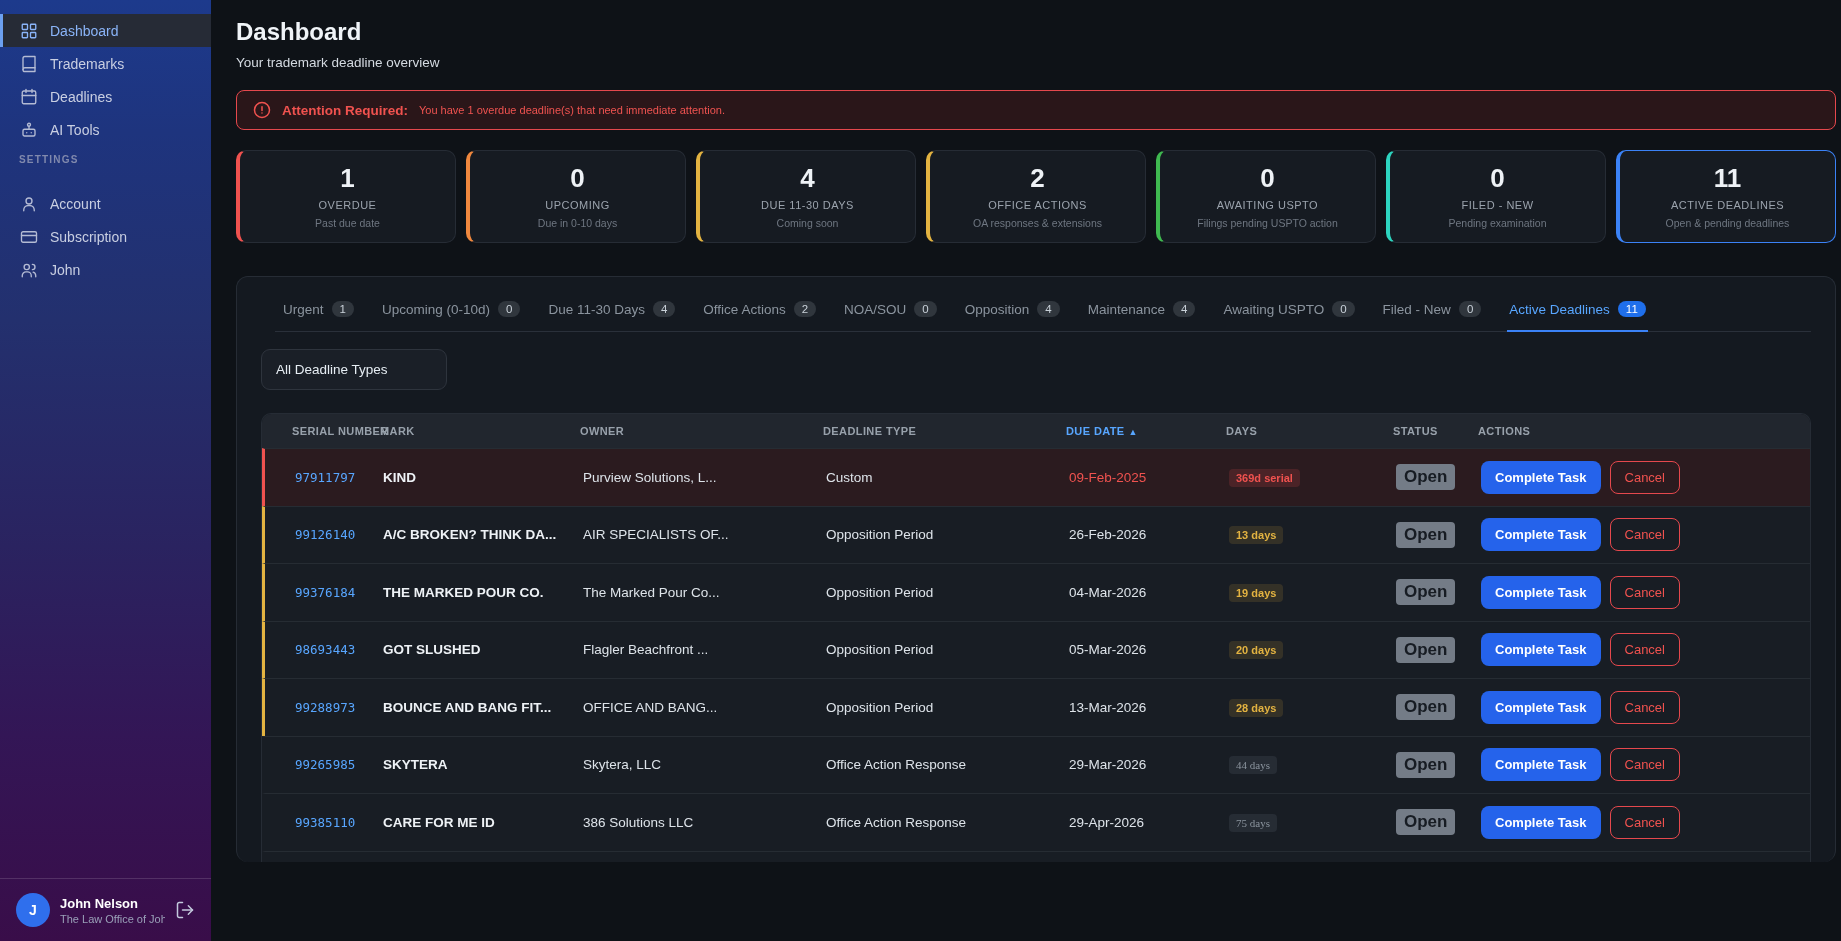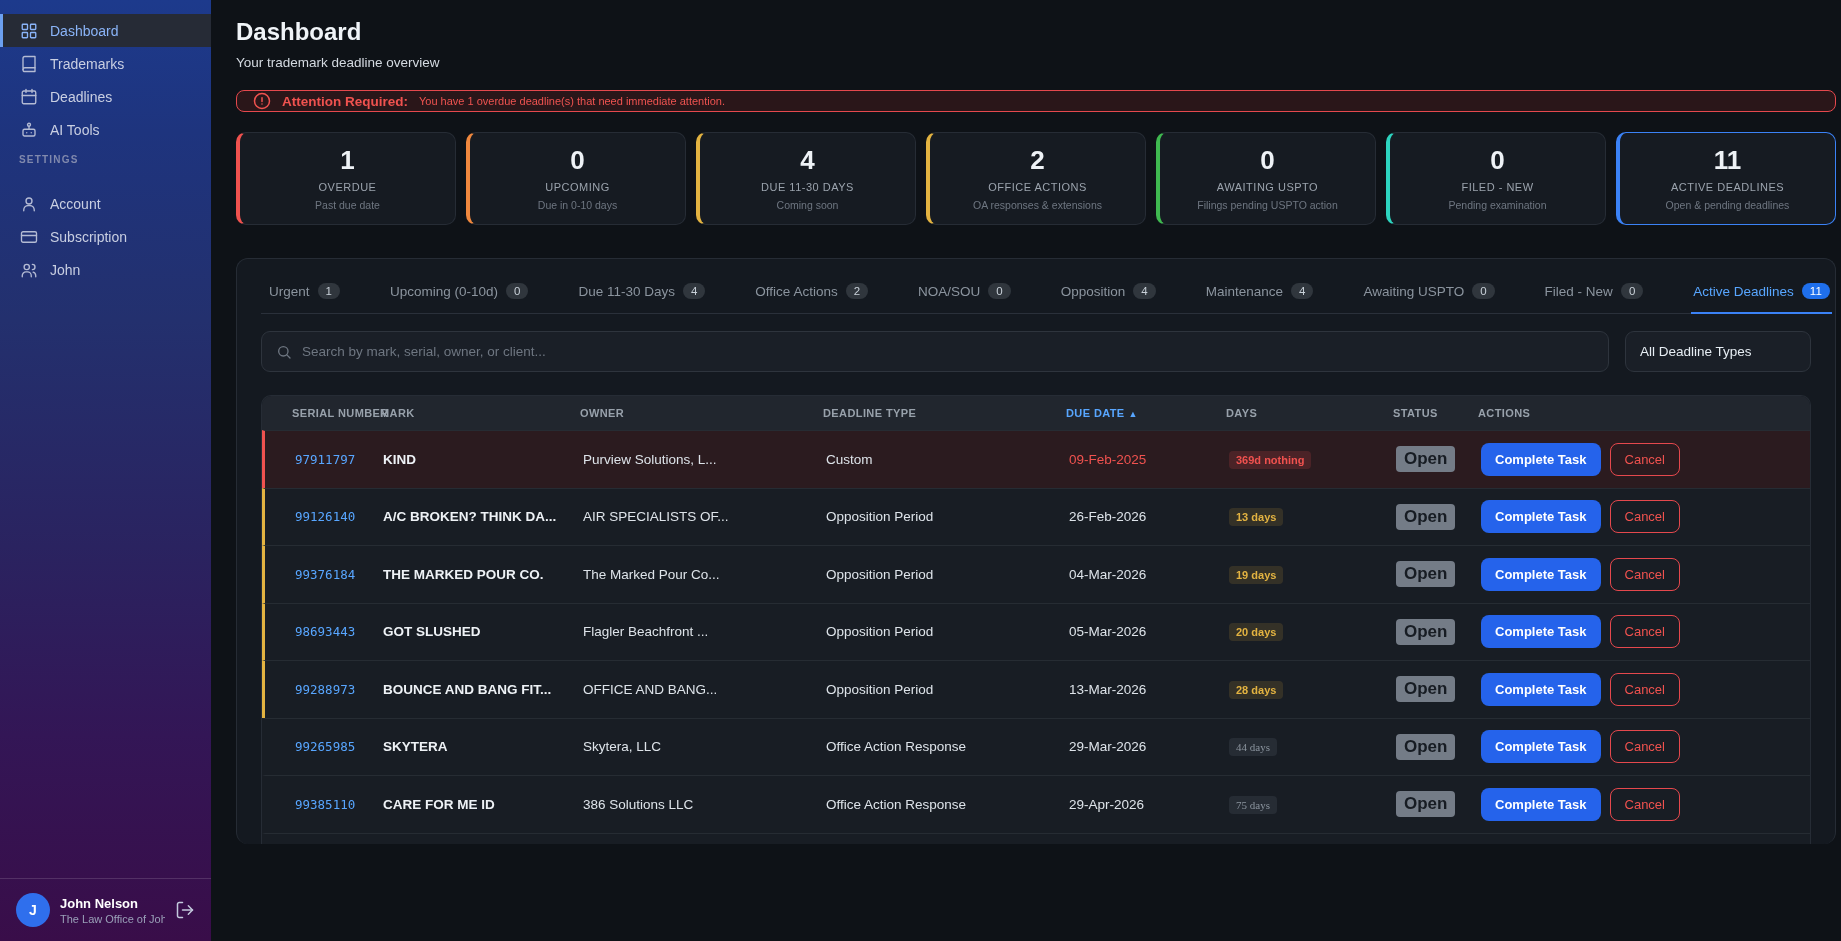"Attention Required:" .alert { height: 22px -> 40px }
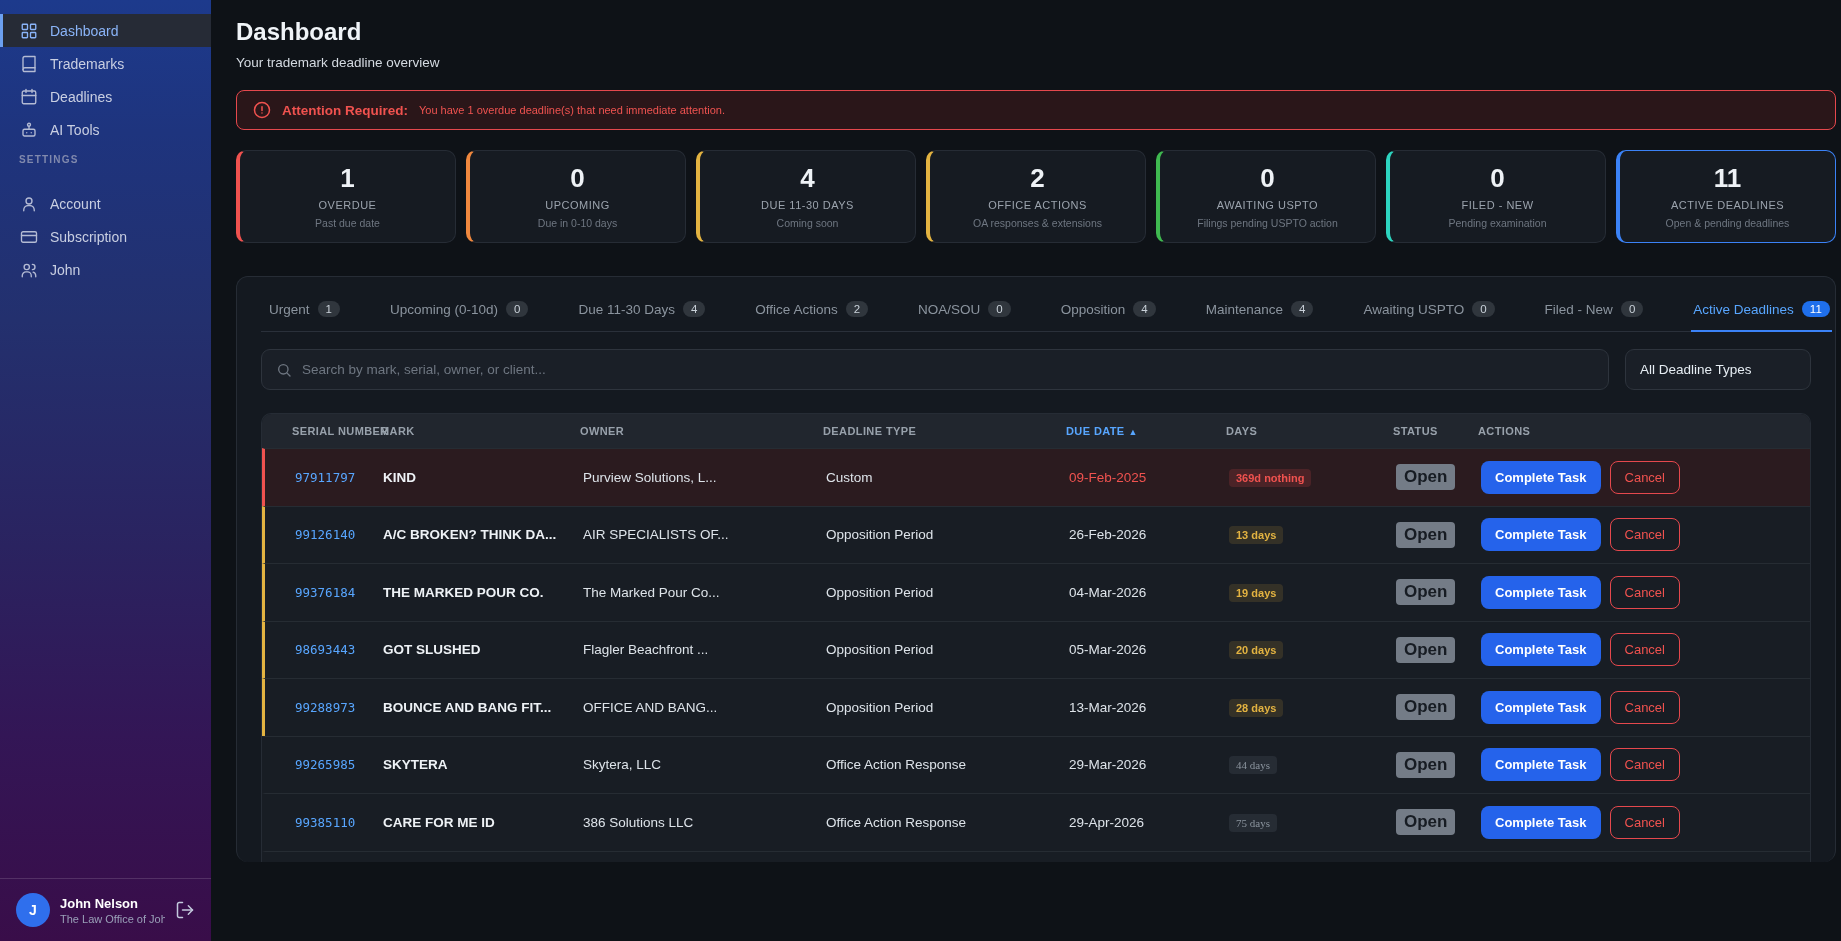"Urgent" .tabs { gap: 46px -> 24px; margin-left: none -> 14px }
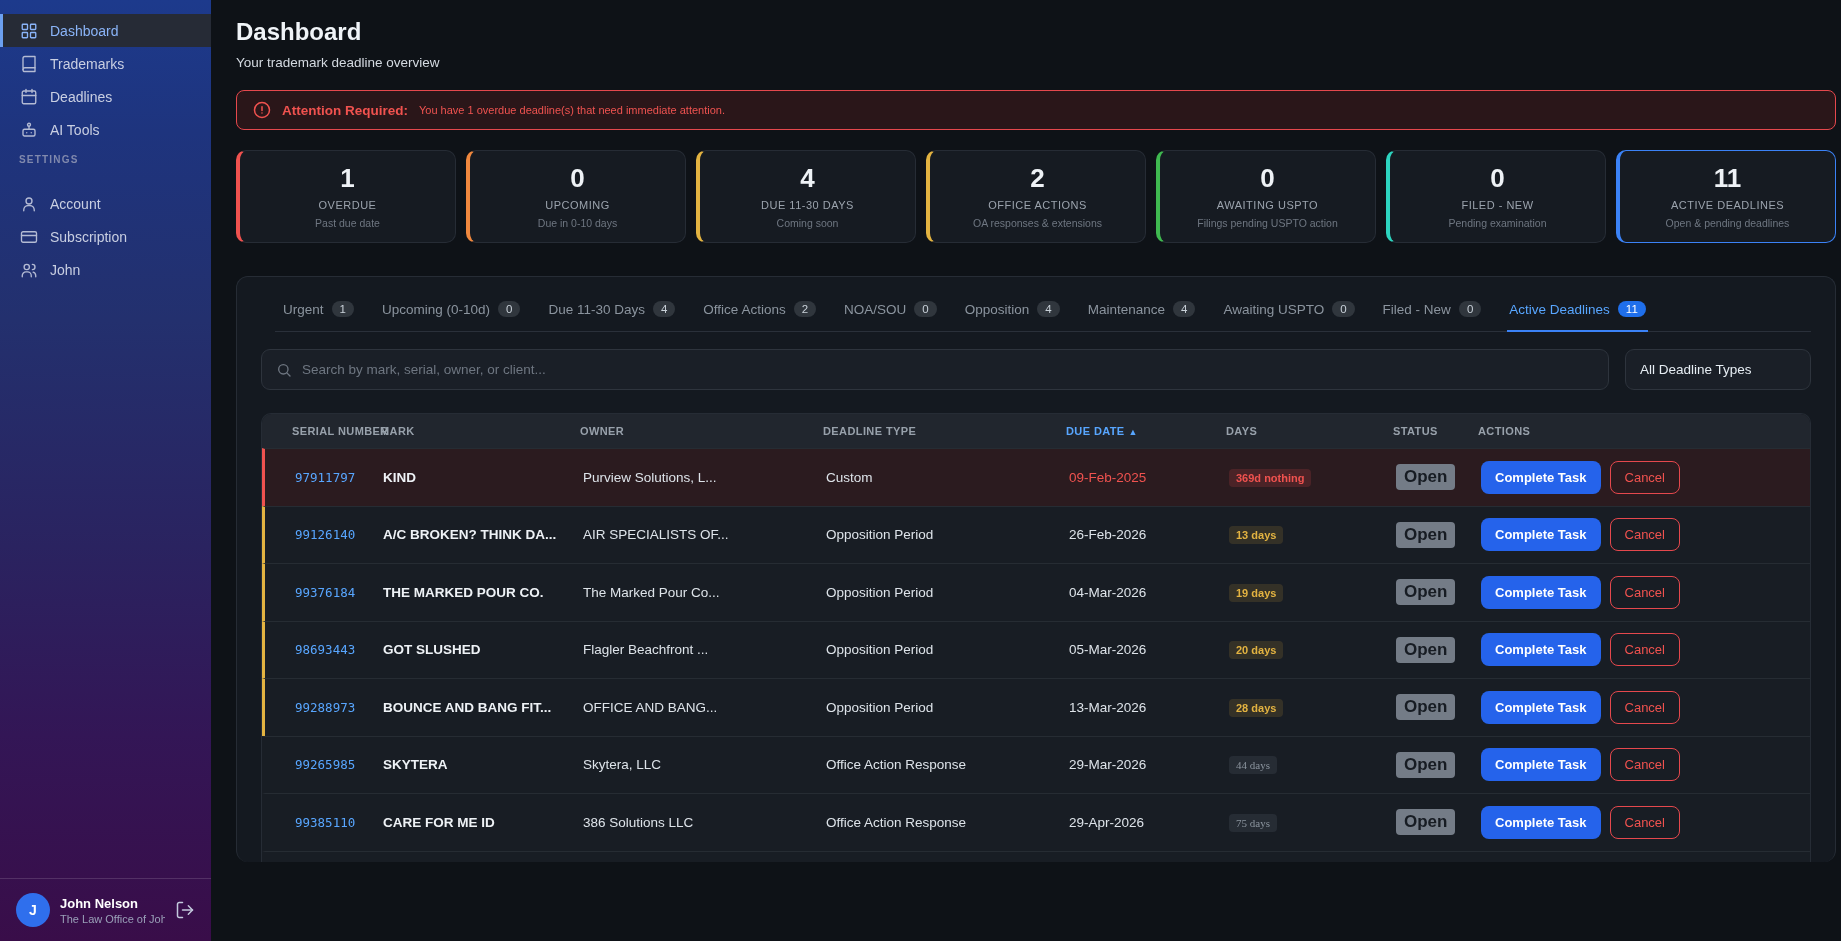"Search by mark, serial, owner," div.search-box { html: <div> <span> <svg> <circle></circle> <line></line> </svg> </span> <input> </div> -> none }
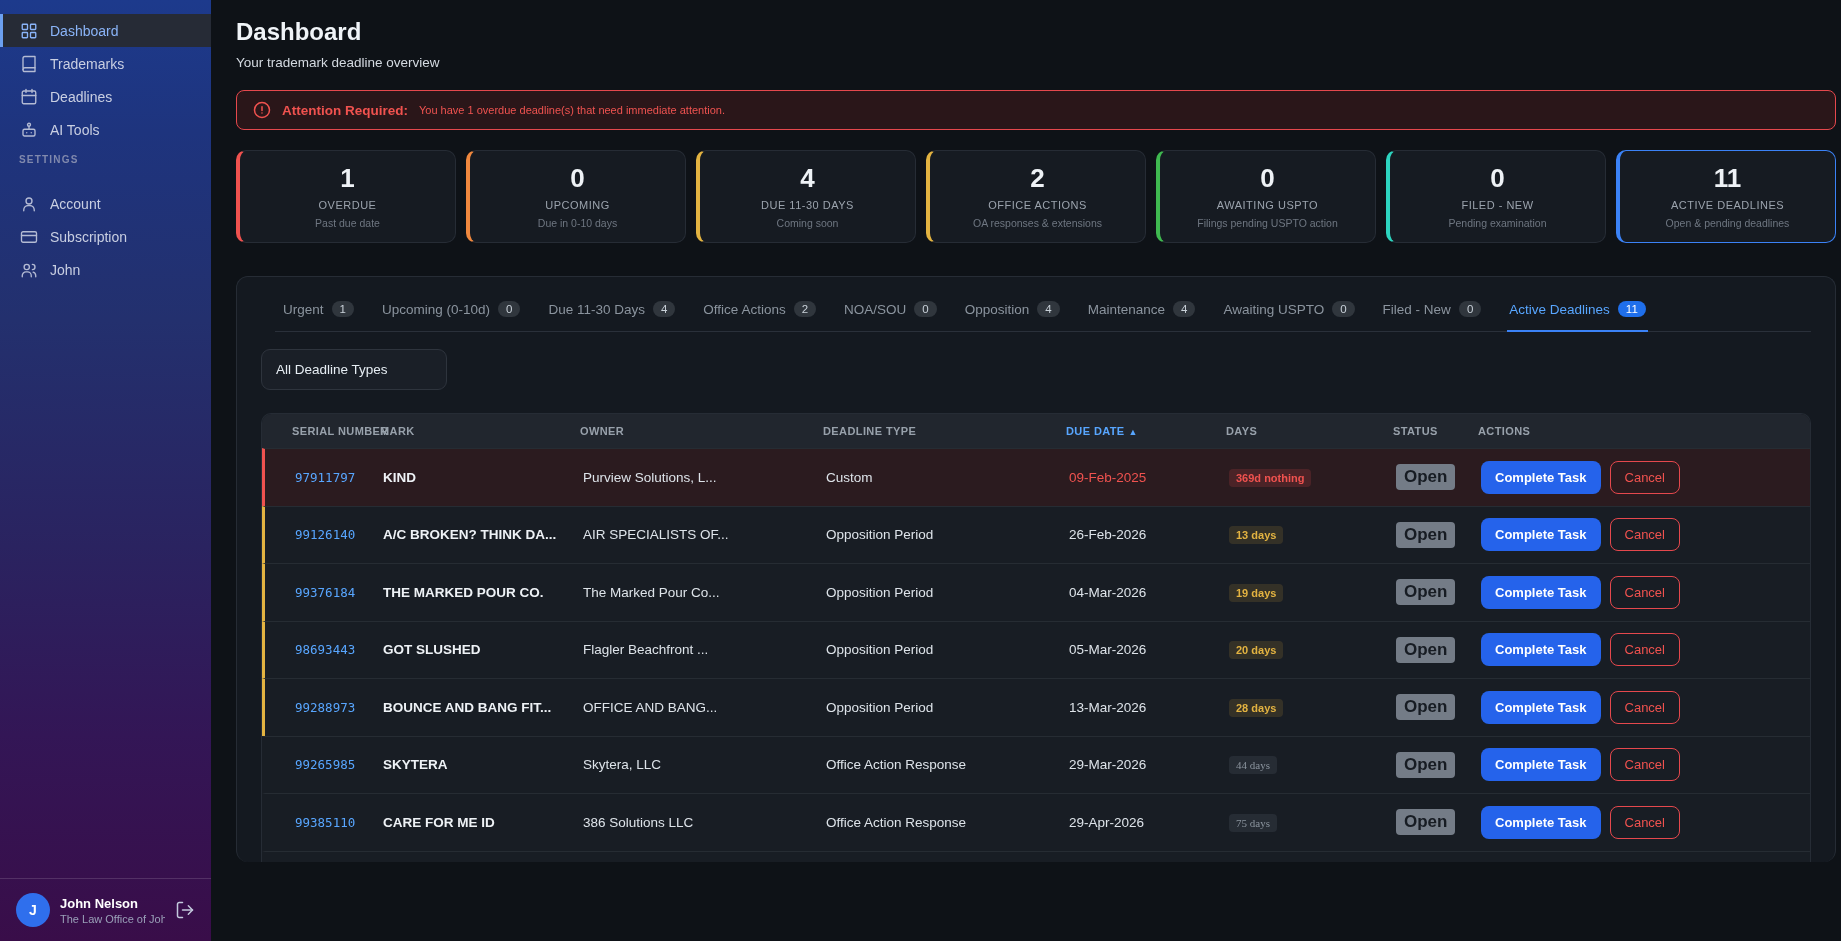"369d nothing" span.days-badge { text: nothing -> serial }
